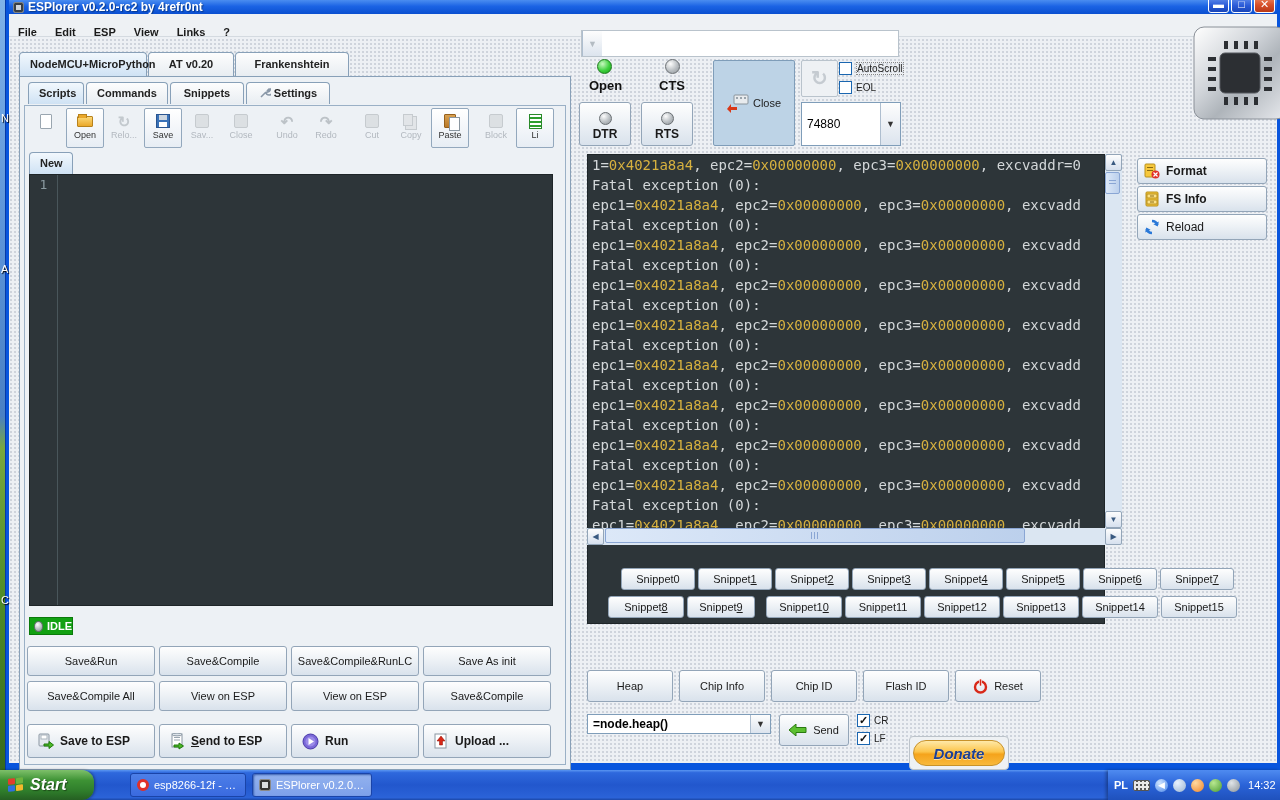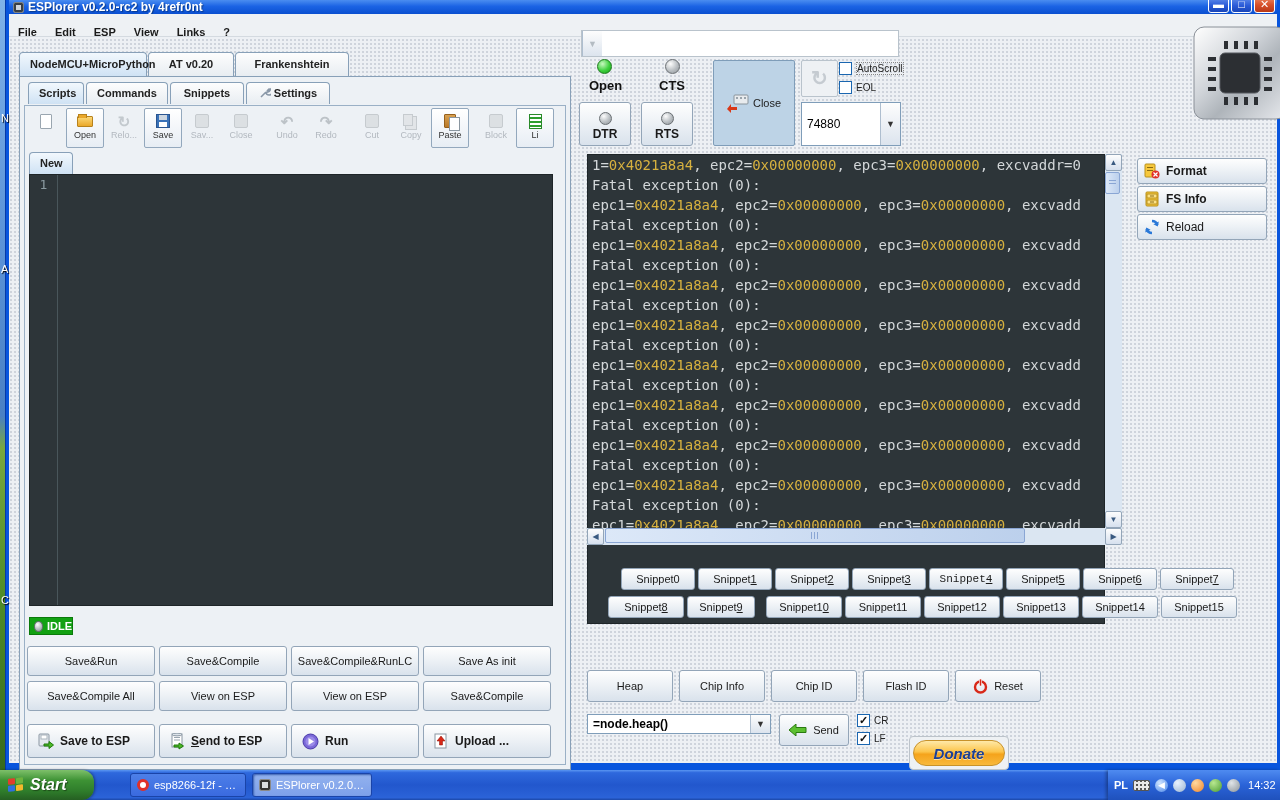"Snippet4" div.xp-btn { font-family: Liberation Mono, monospace -> none }
